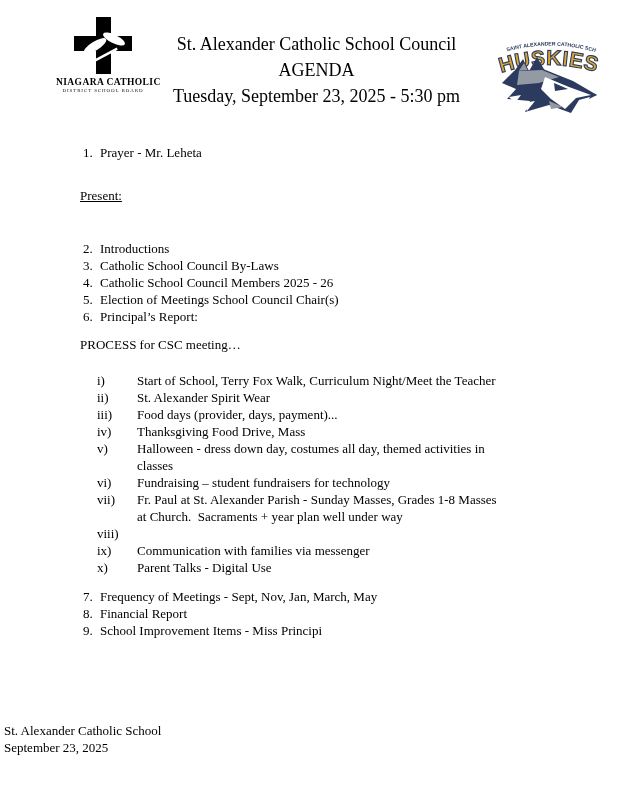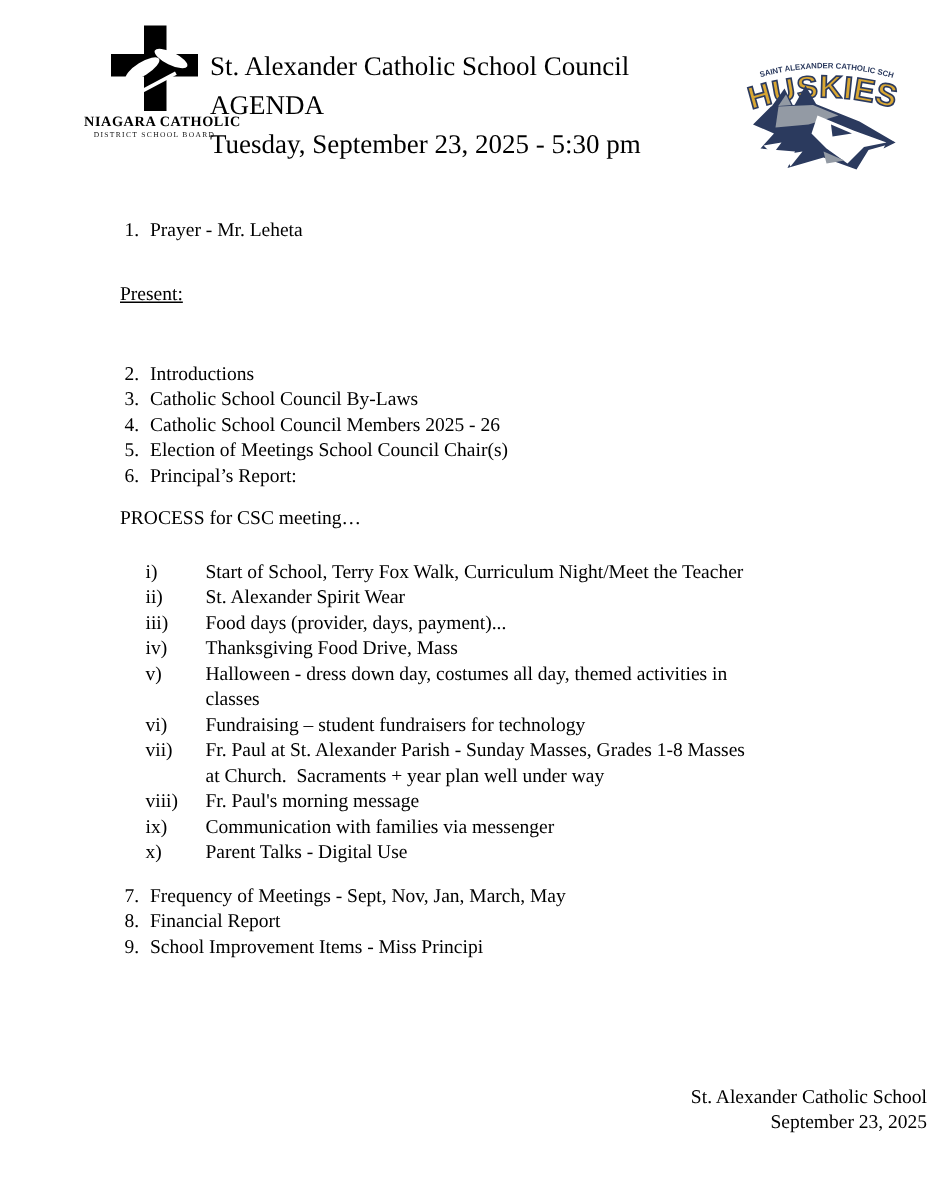"St. Alexander Catholic School Council" .title-block { text-align: none -> center }
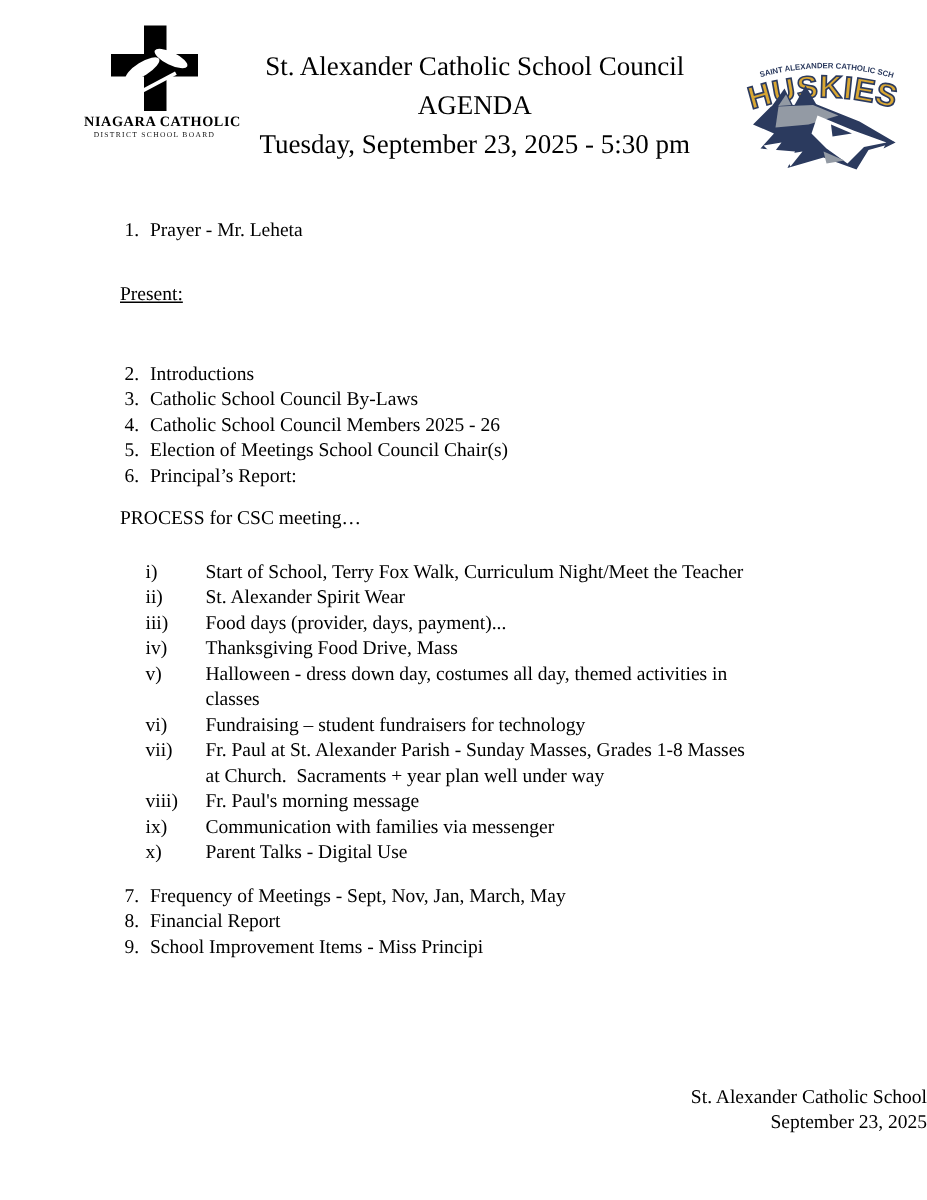"Fr. Paul's morning message" span.t { html: <span>Fr. Paul's morning message</span> -> none }
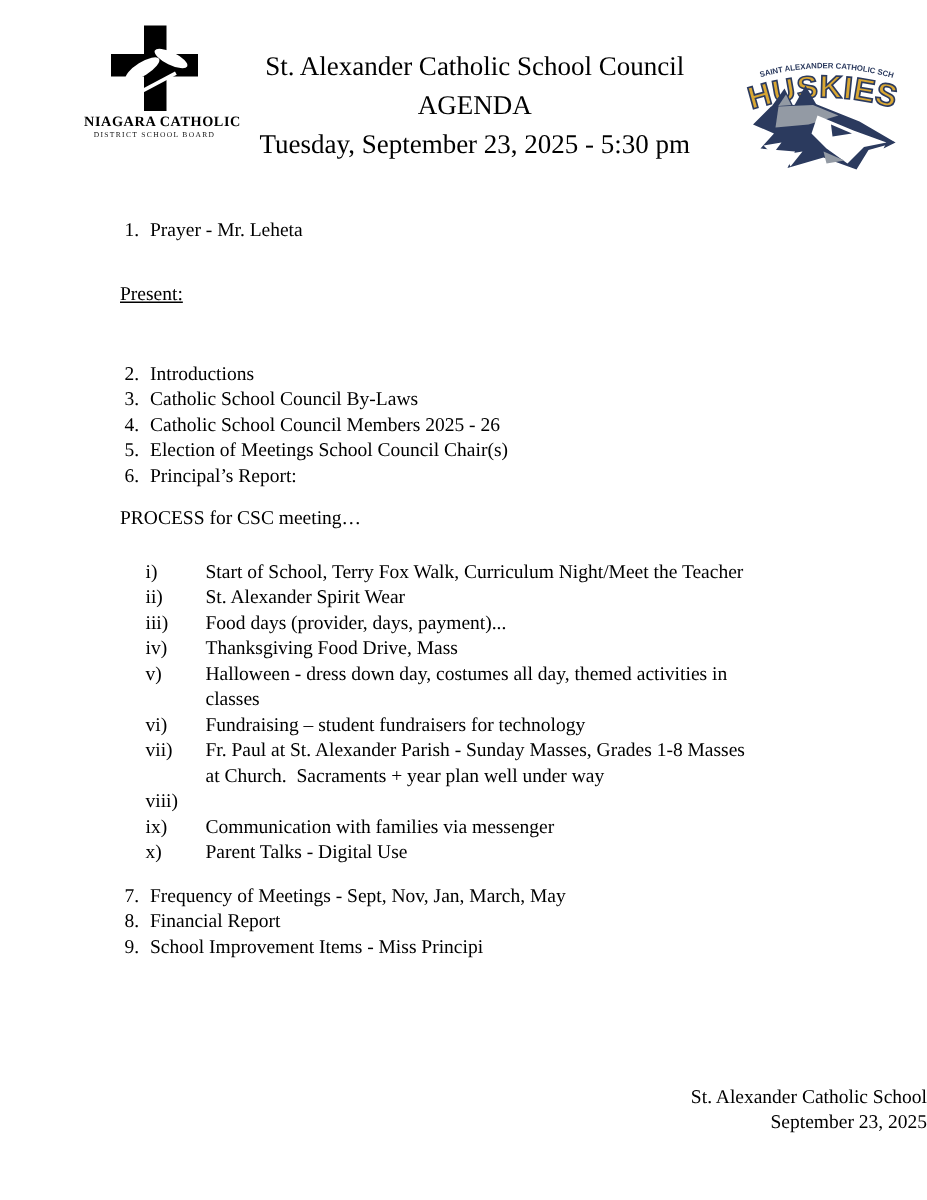"St. Alexander Catholic School" .footer { text-align: right -> left }
